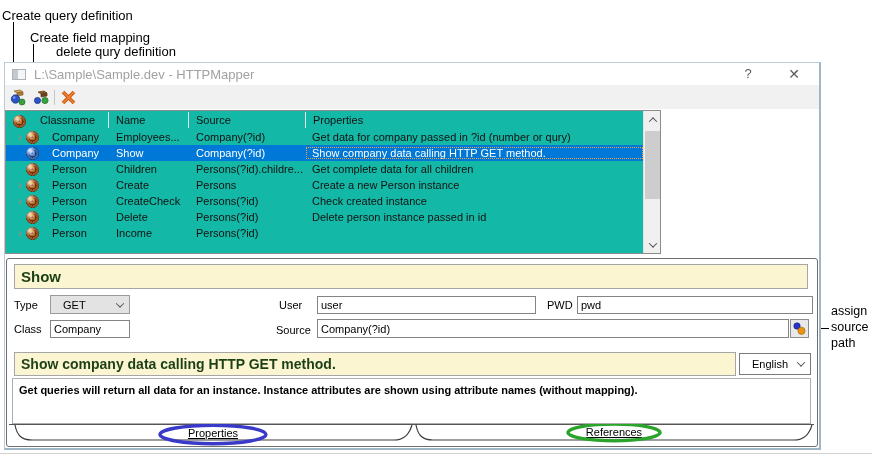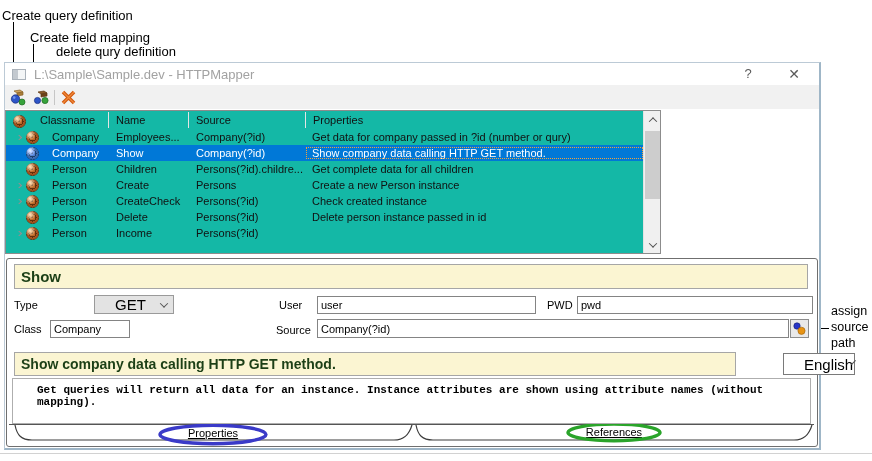"GET" .combo { font-size: 15px -> 11px; margin-left: 44px -> none; padding-left: 20px -> 12px }
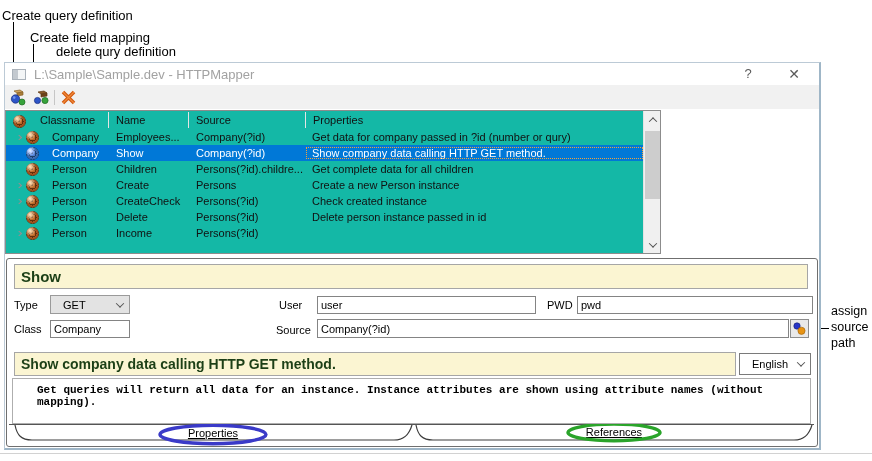"Get queries will return all" .desc-box p { font-family: Liberation Mono, monospace -> none; margin: 5px 24px -> 5px 6px }
